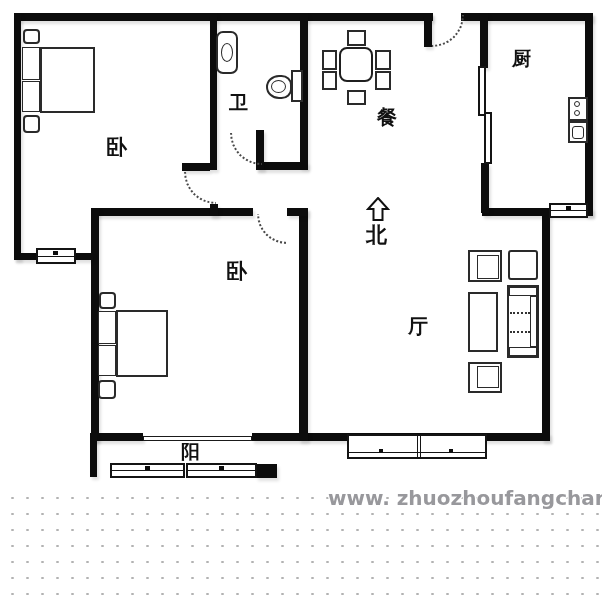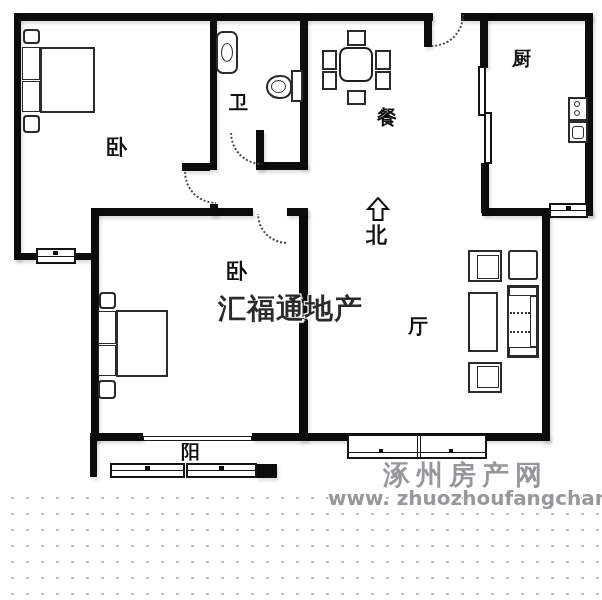"汇福通地产" div.wm-center { html: <div>汇福通地产</div> -> none }
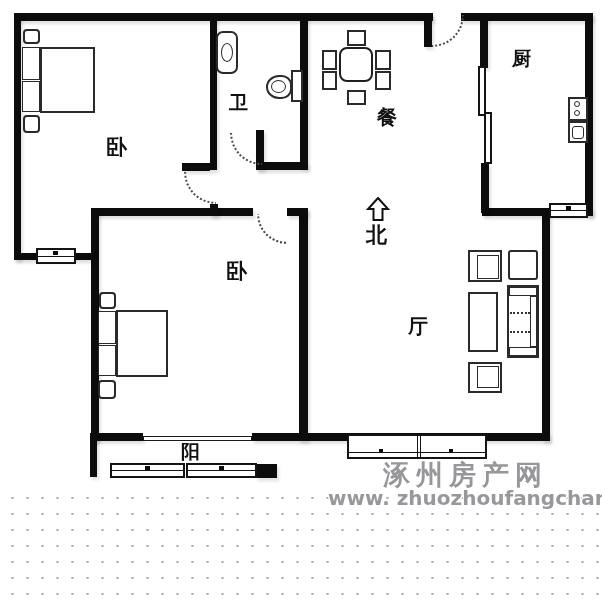"涿州房产网" div.wm-site { html: <div>涿州房产网</div> -> none }
